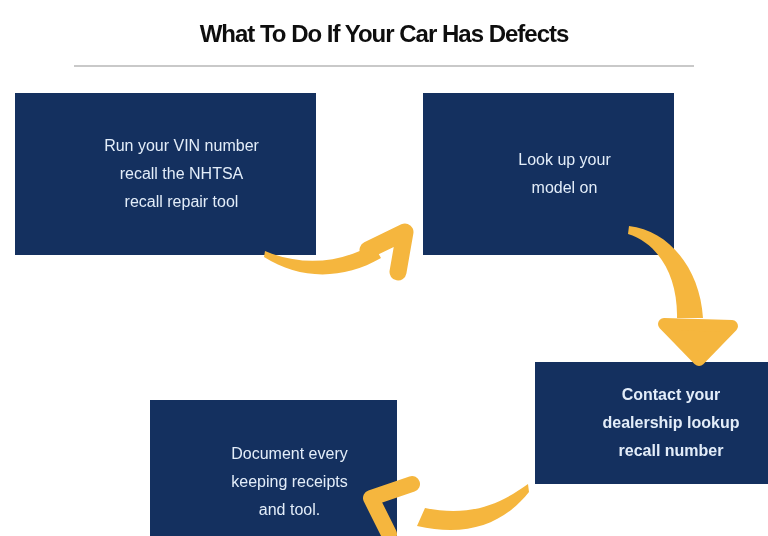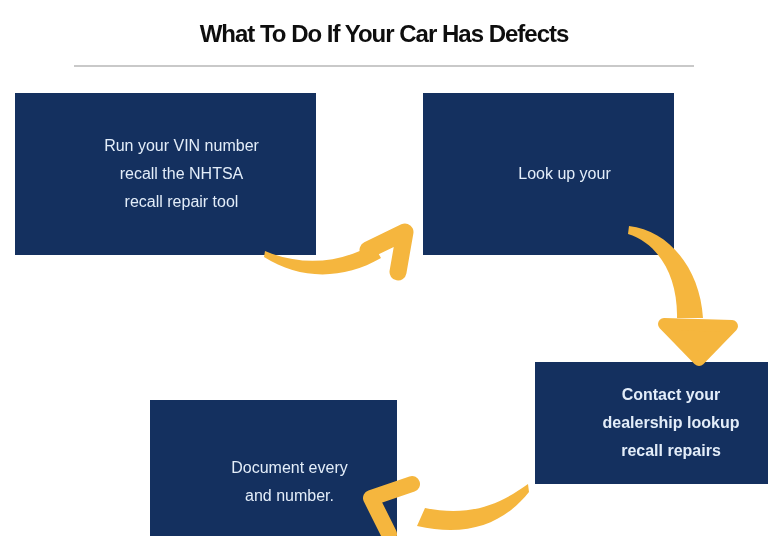"model on" span.line { html: none -> <span>model on</span> }
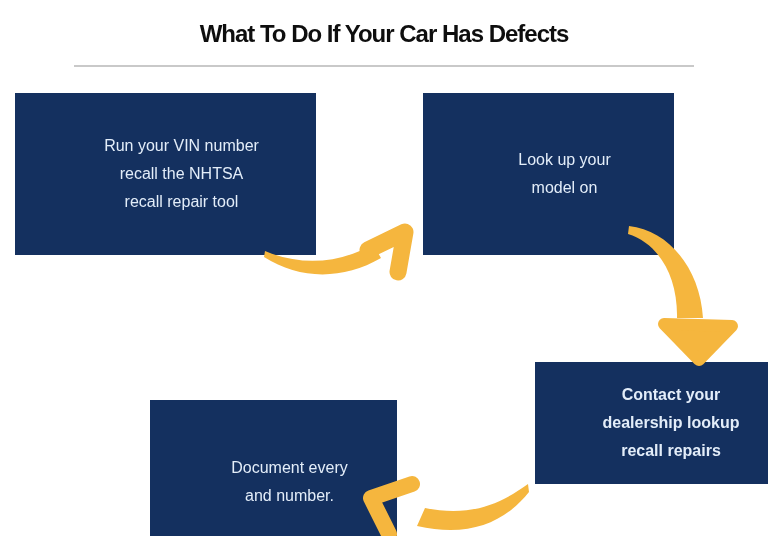"recall repairs" span.line { text: repairs -> number }
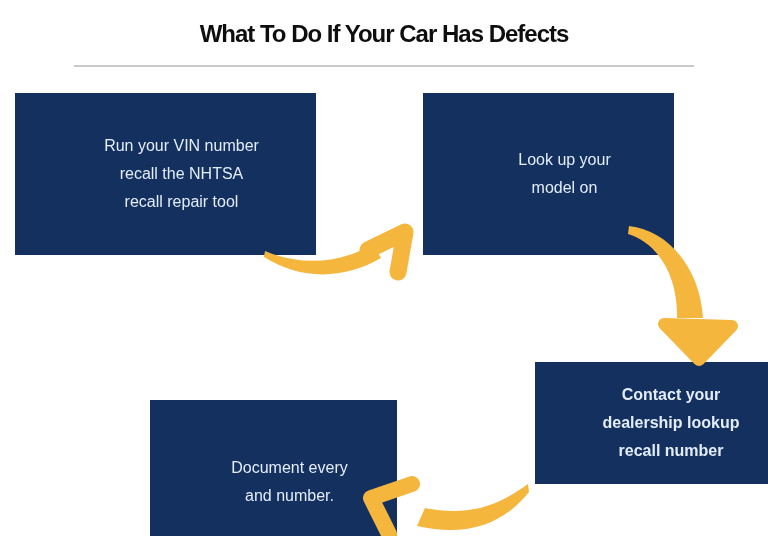"keeping receipts" span.line { html: none -> <span>keeping receipts</span> }
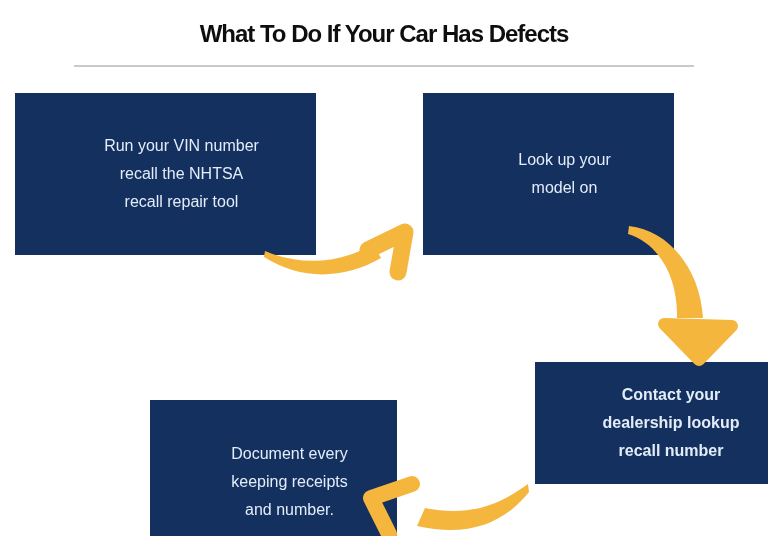"and number." span.line { text: number -> tool }
